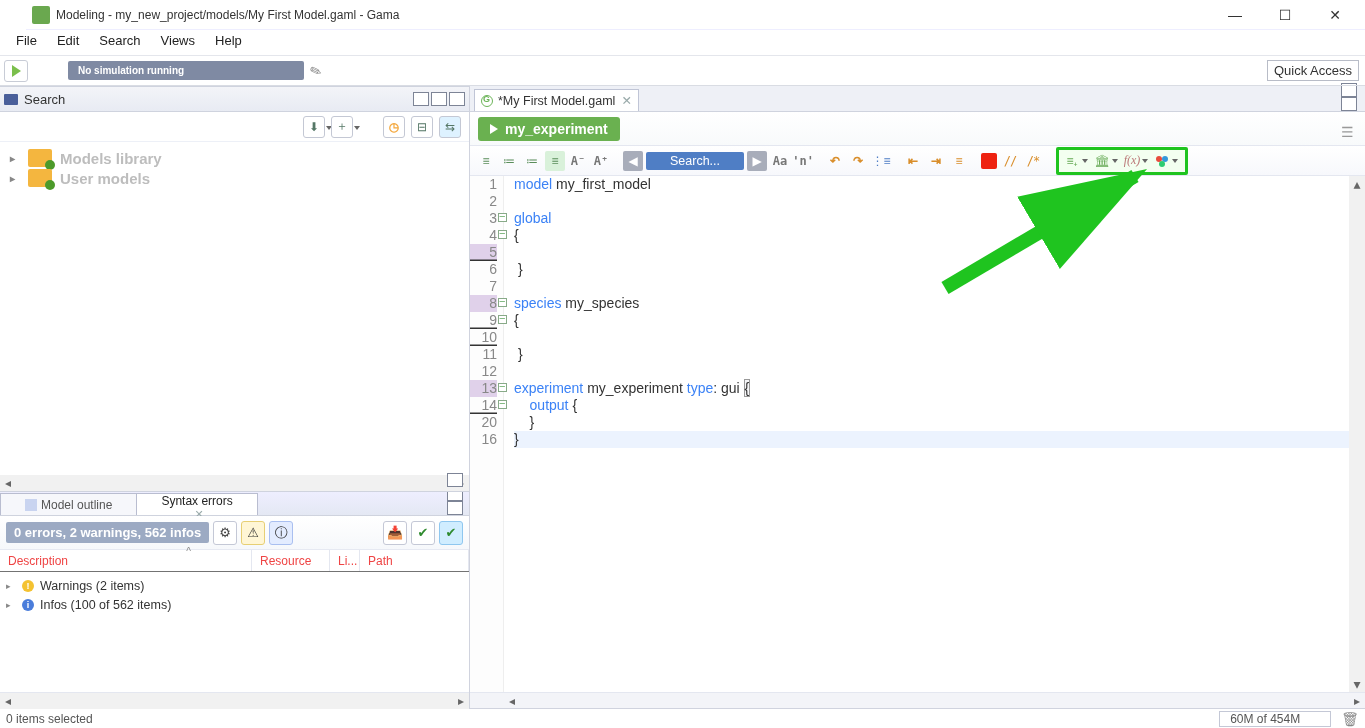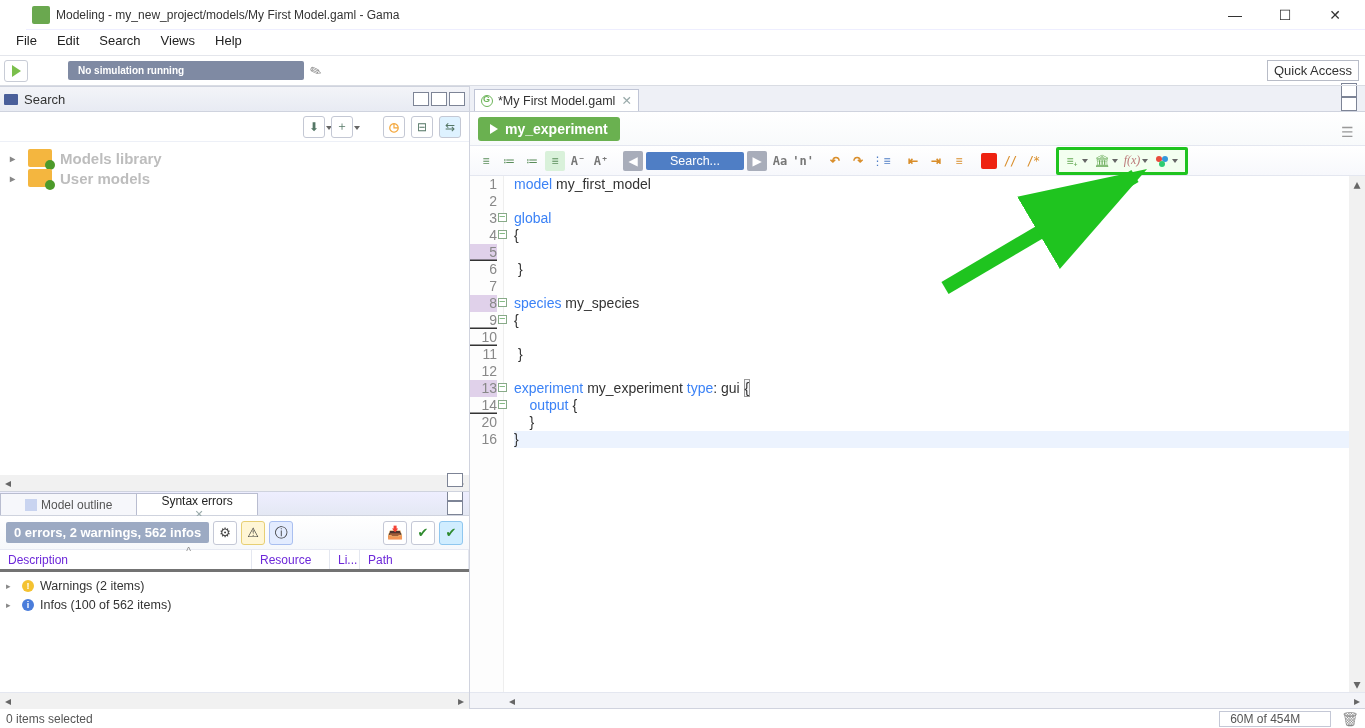"Description" .err-cols { border-bottom: 3px solid #737373 -> 1px solid #737373; color: #6d28d9 -> #ef4444 }
